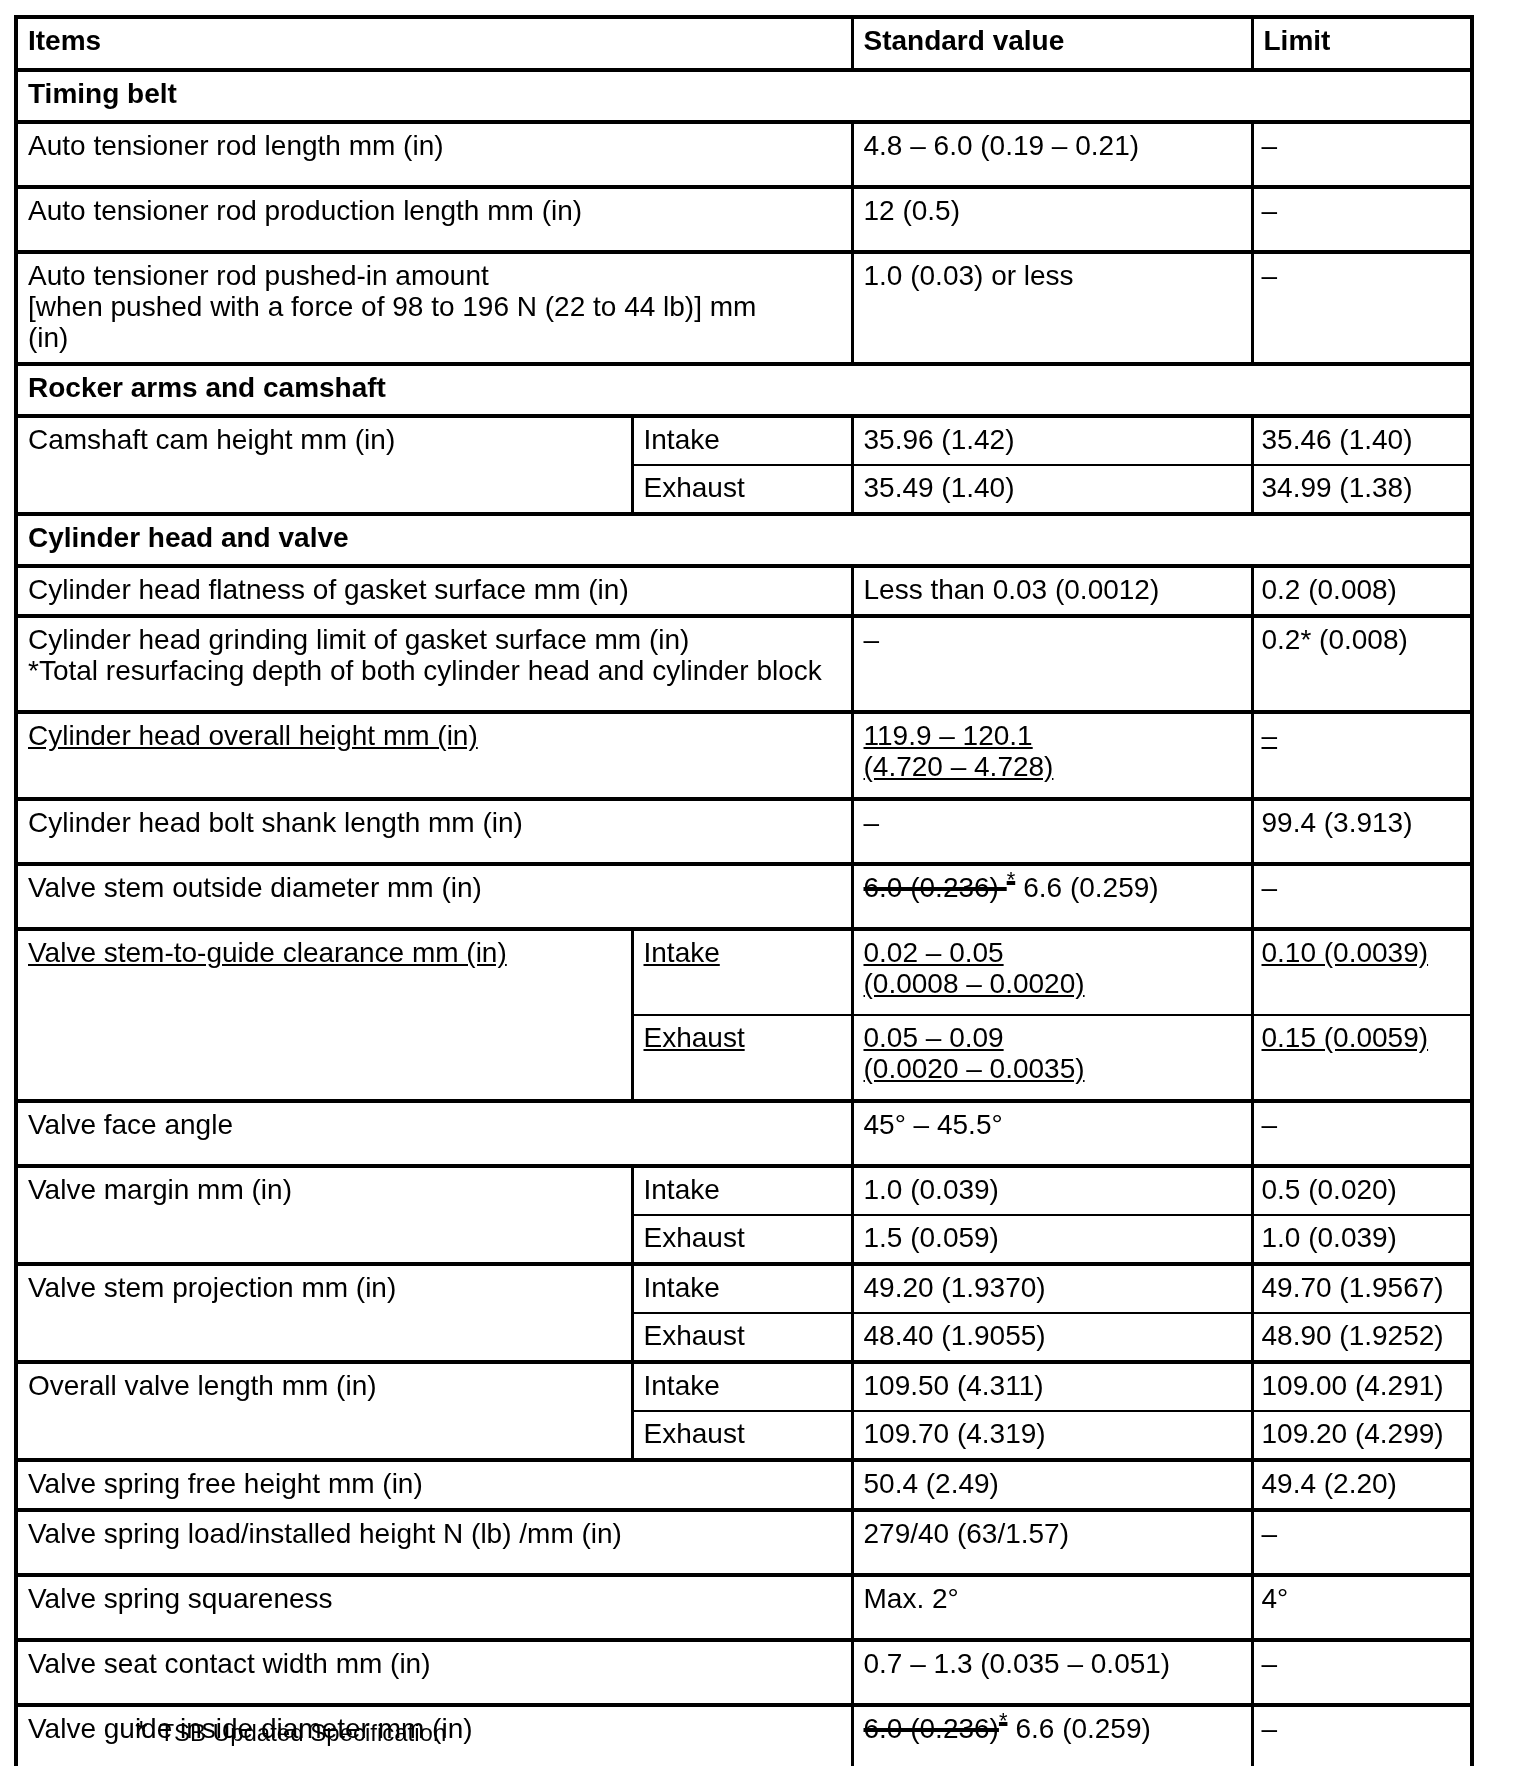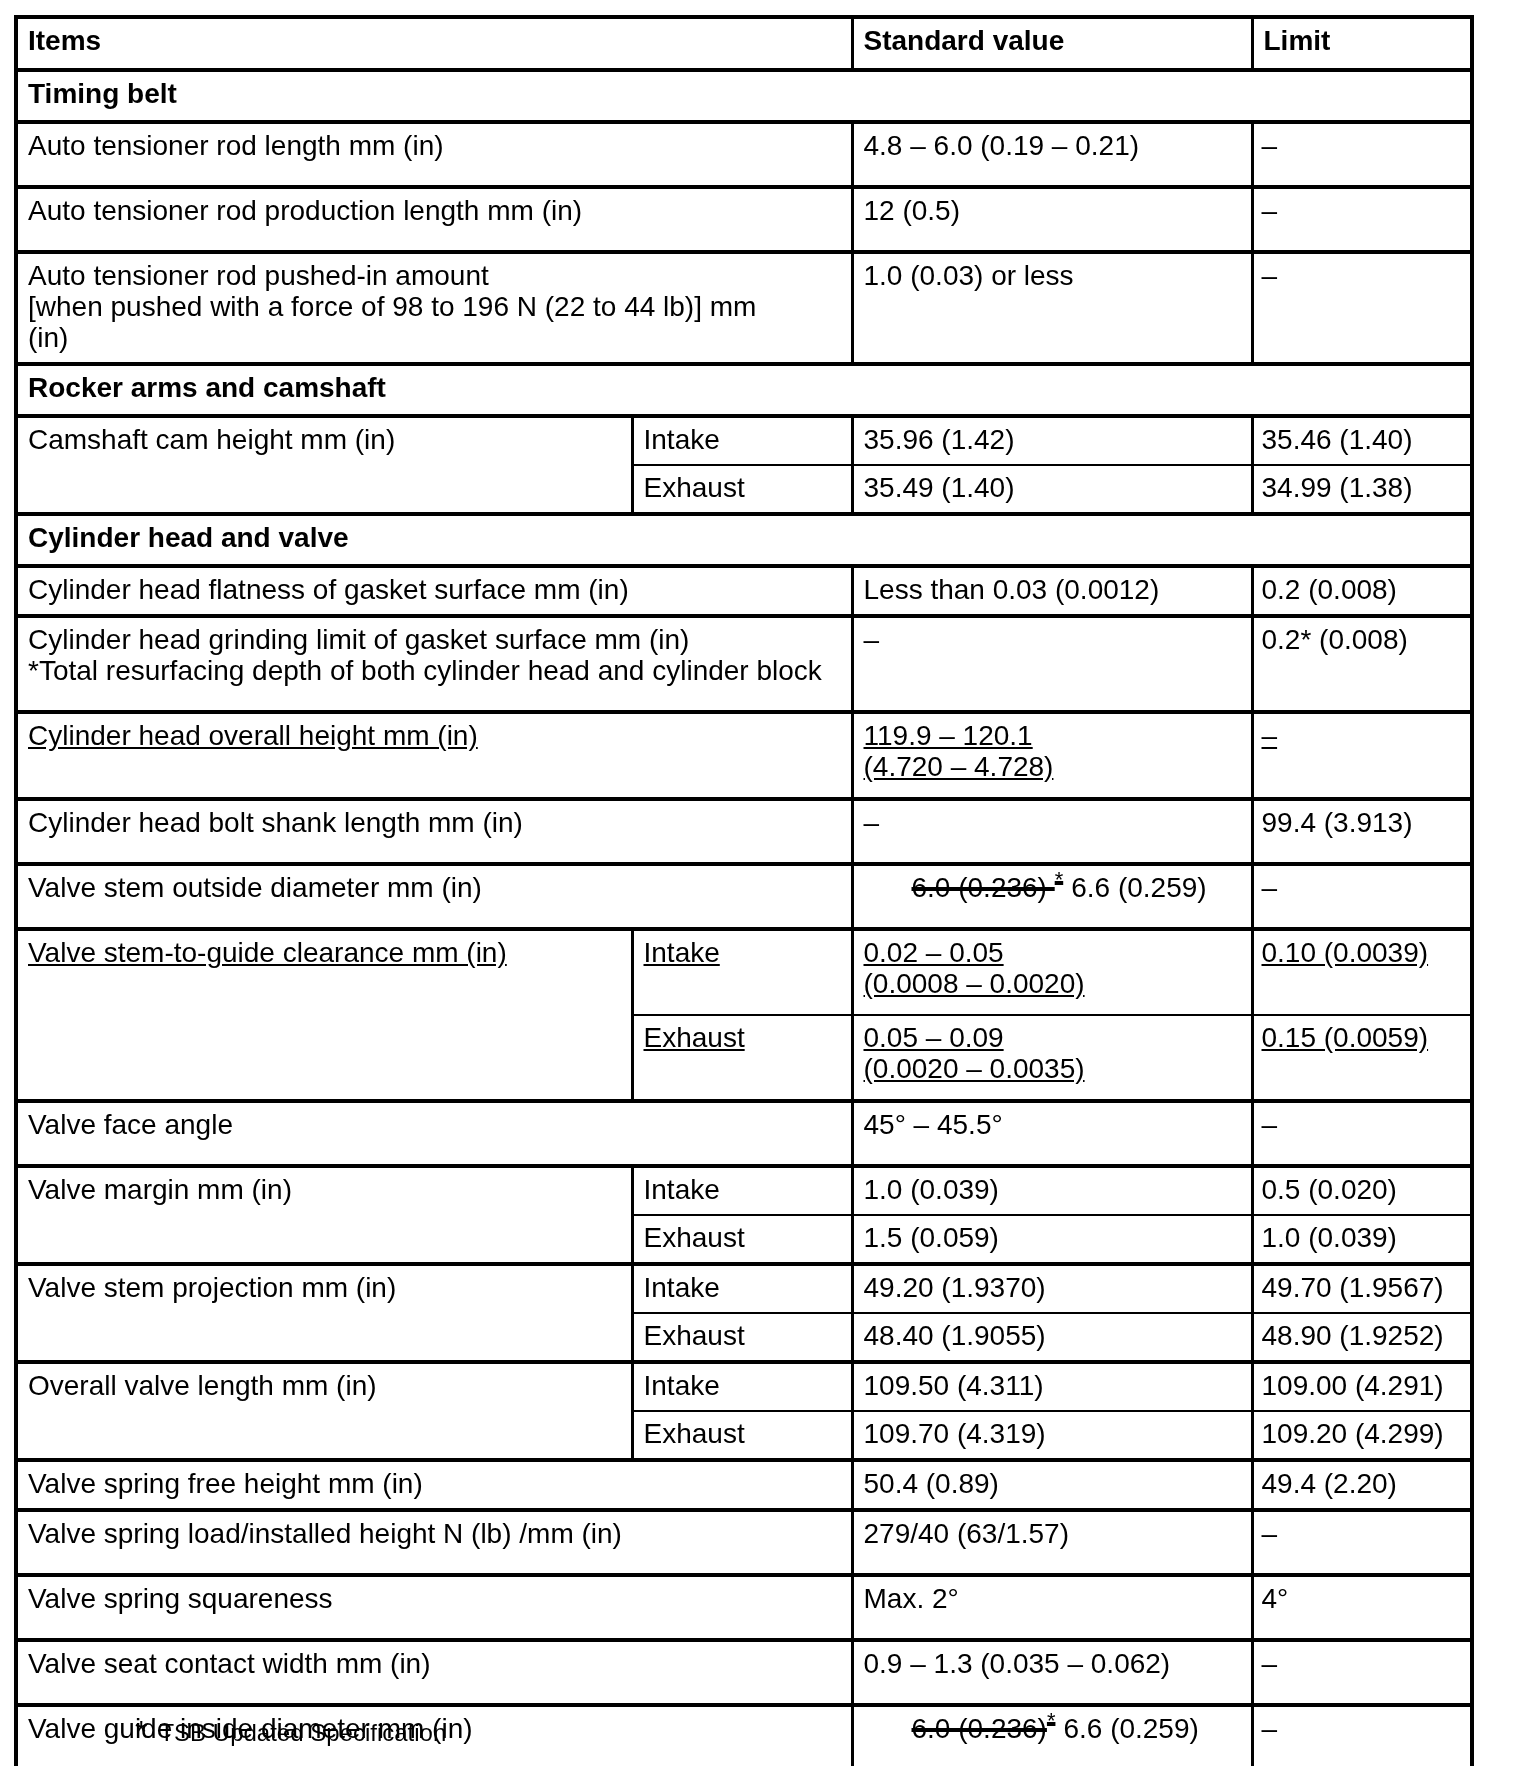"6.0 (0.236) *" .strike { margin-left: 48px -> none }
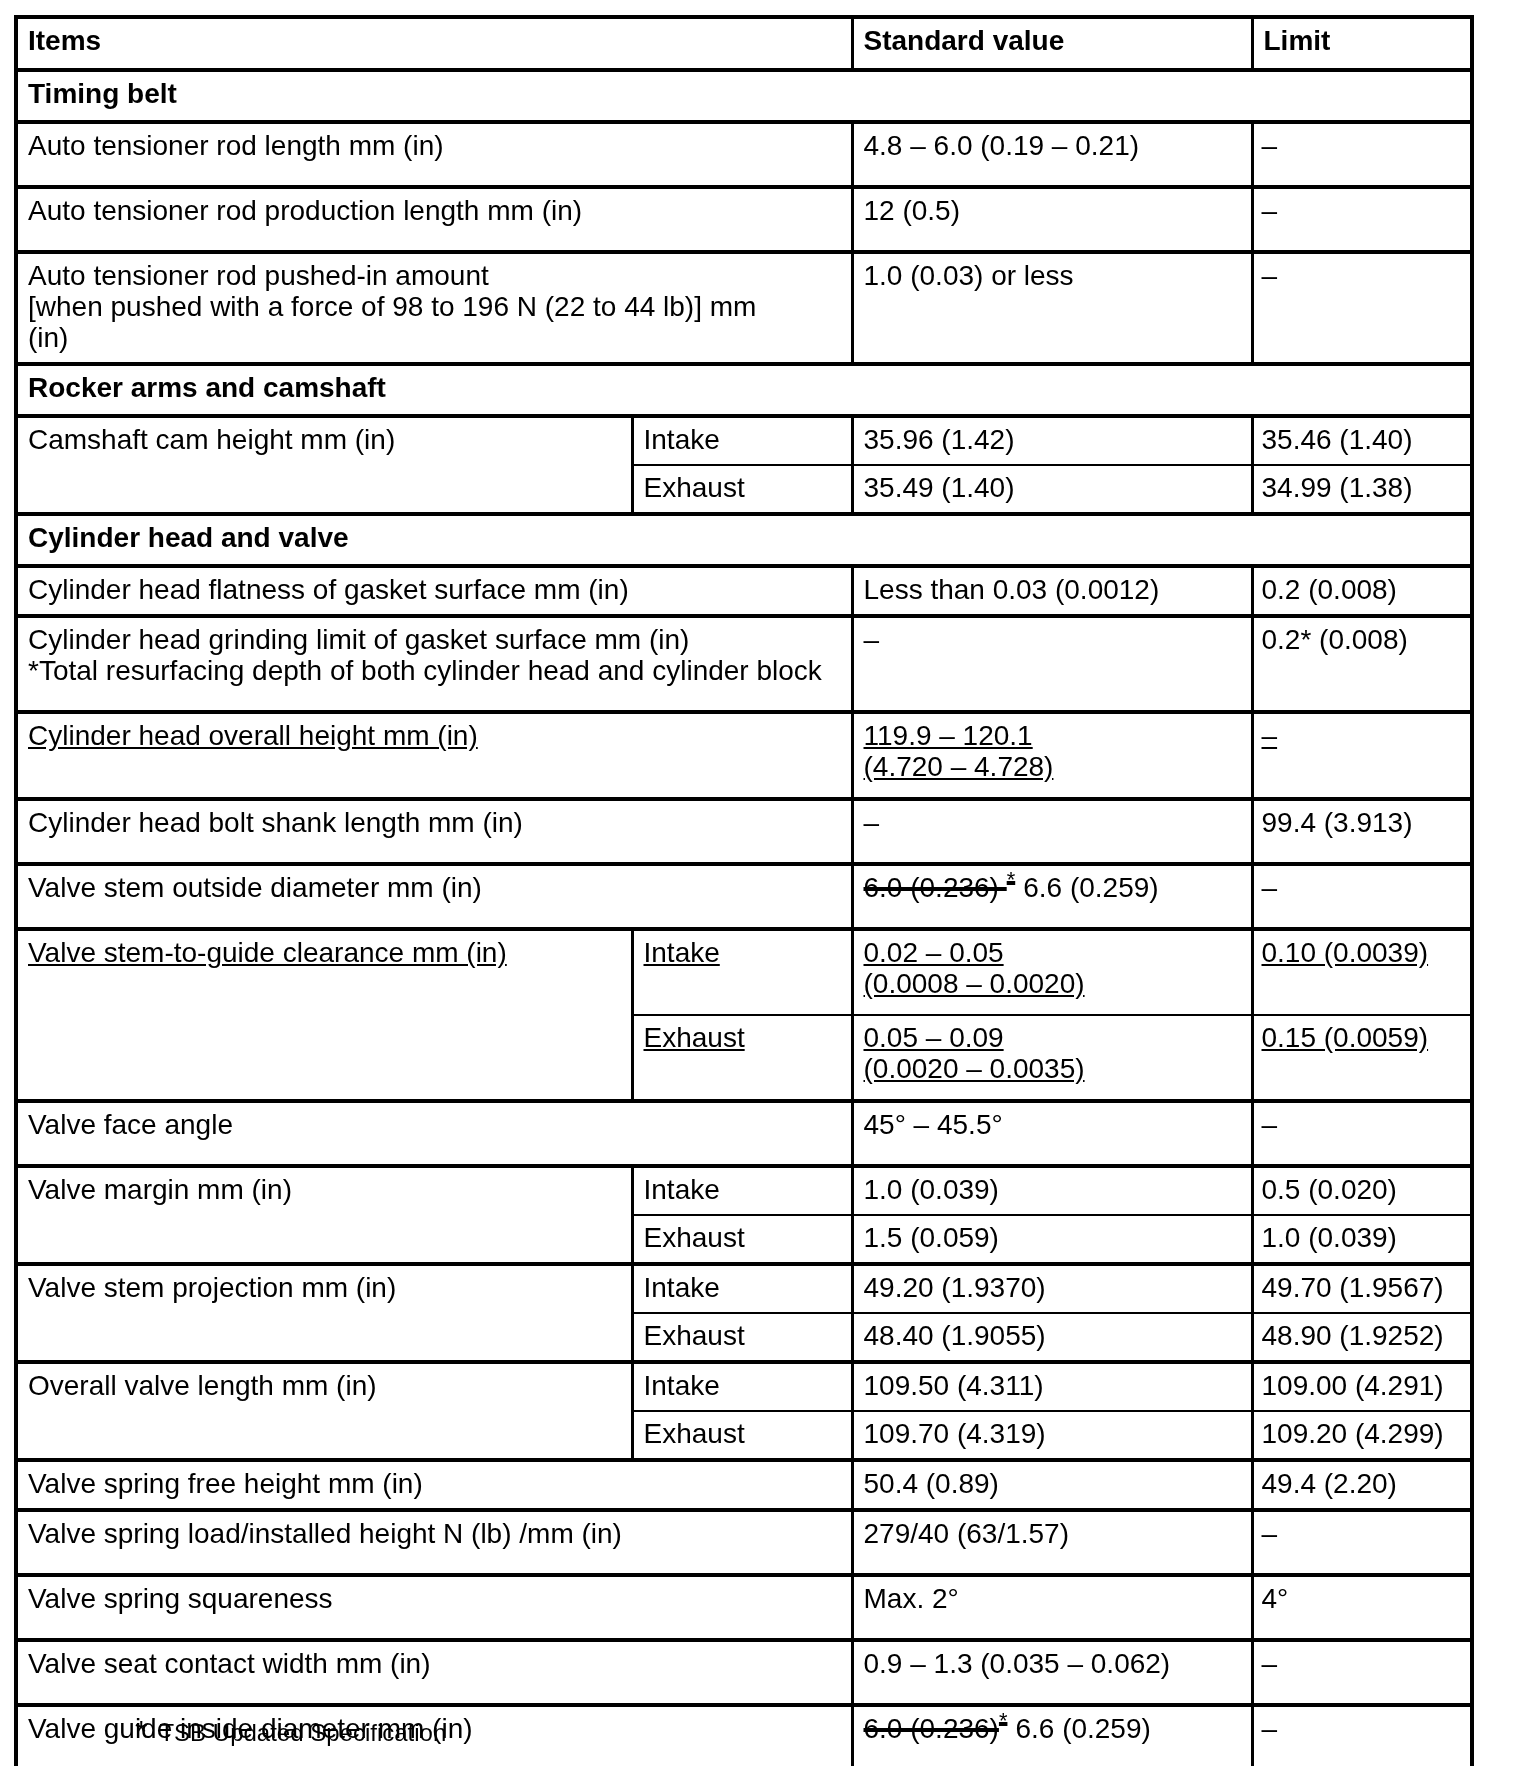"50.4 (0.89)" td { text: 0.89 -> 2.49 }
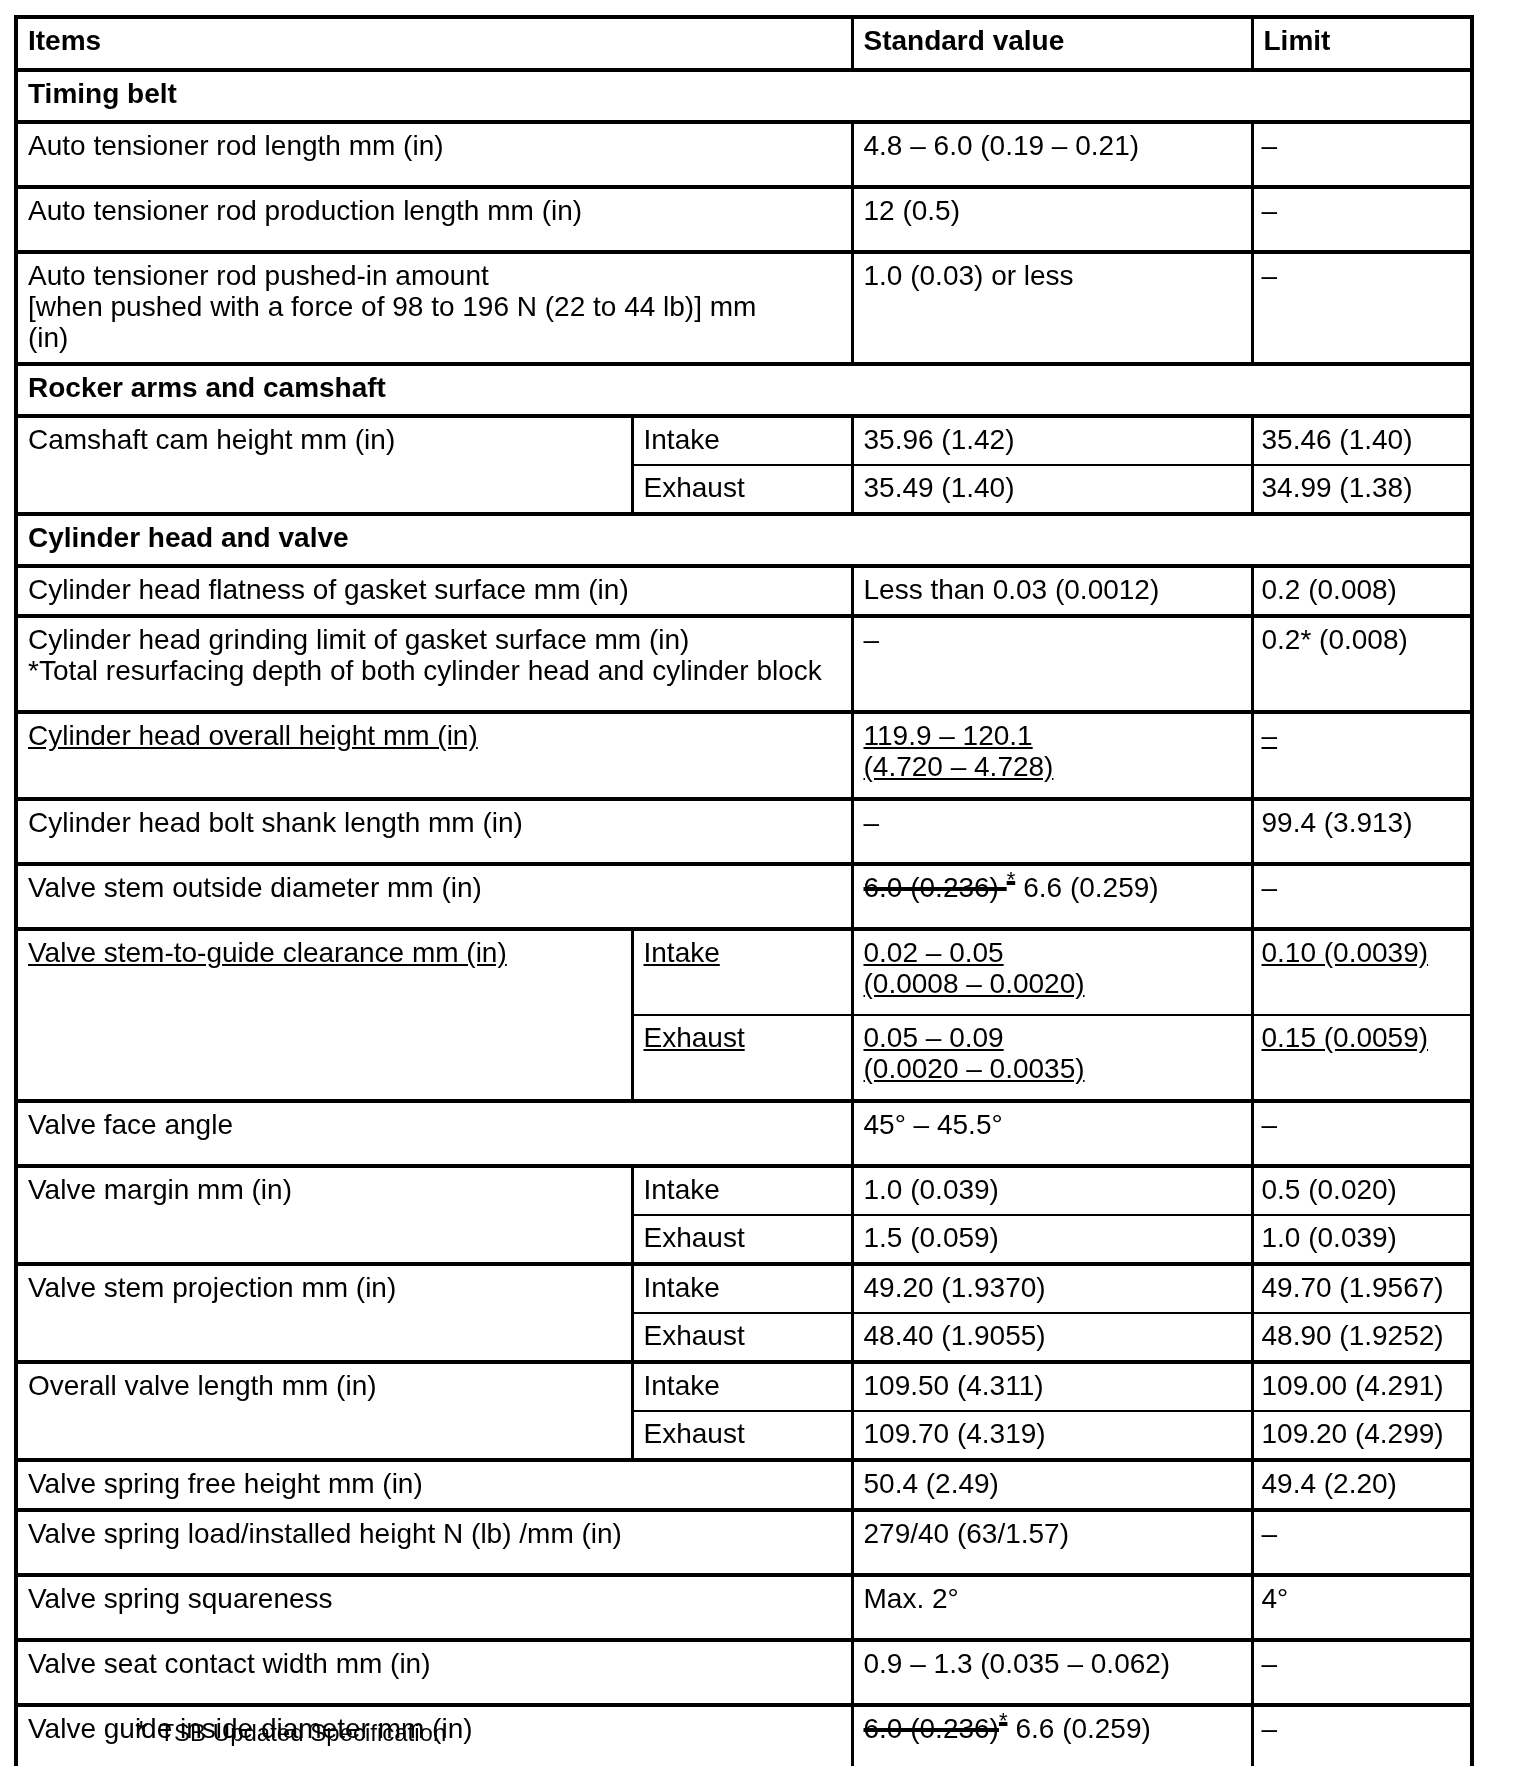"0.9 – 1.3 (0.035 –" td { text: 0.9 – 1.3 (0.035 – 0.062 -> 0.7 – 1.3 (0.035 – 0.051 }
